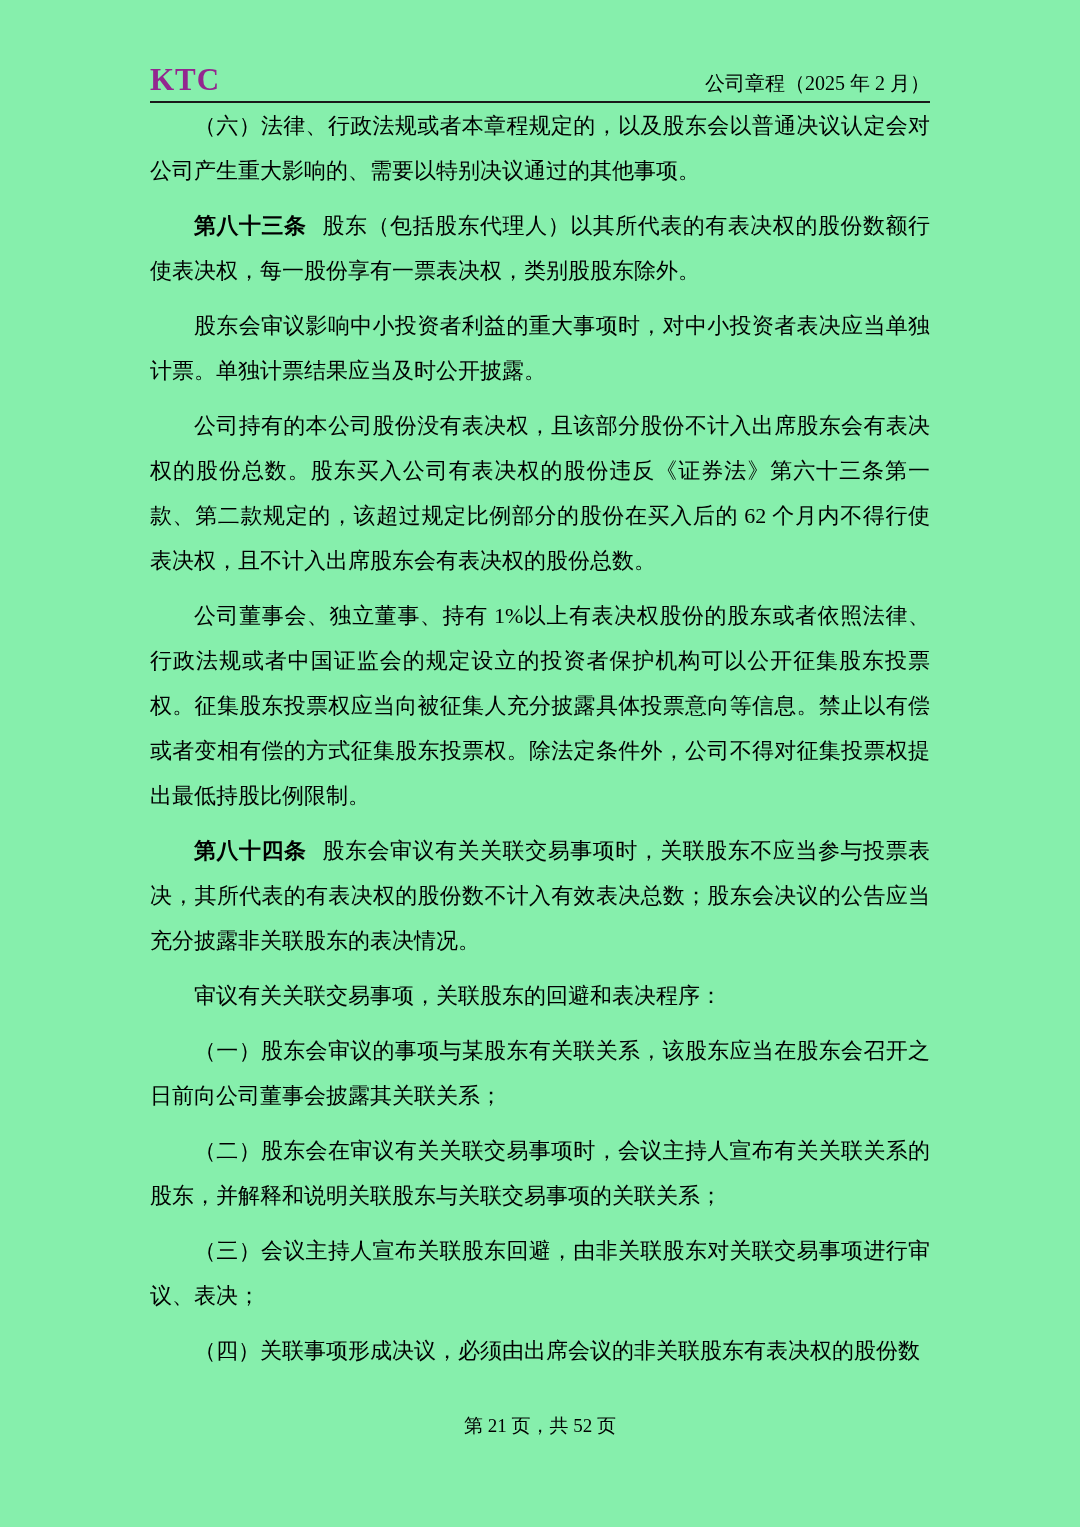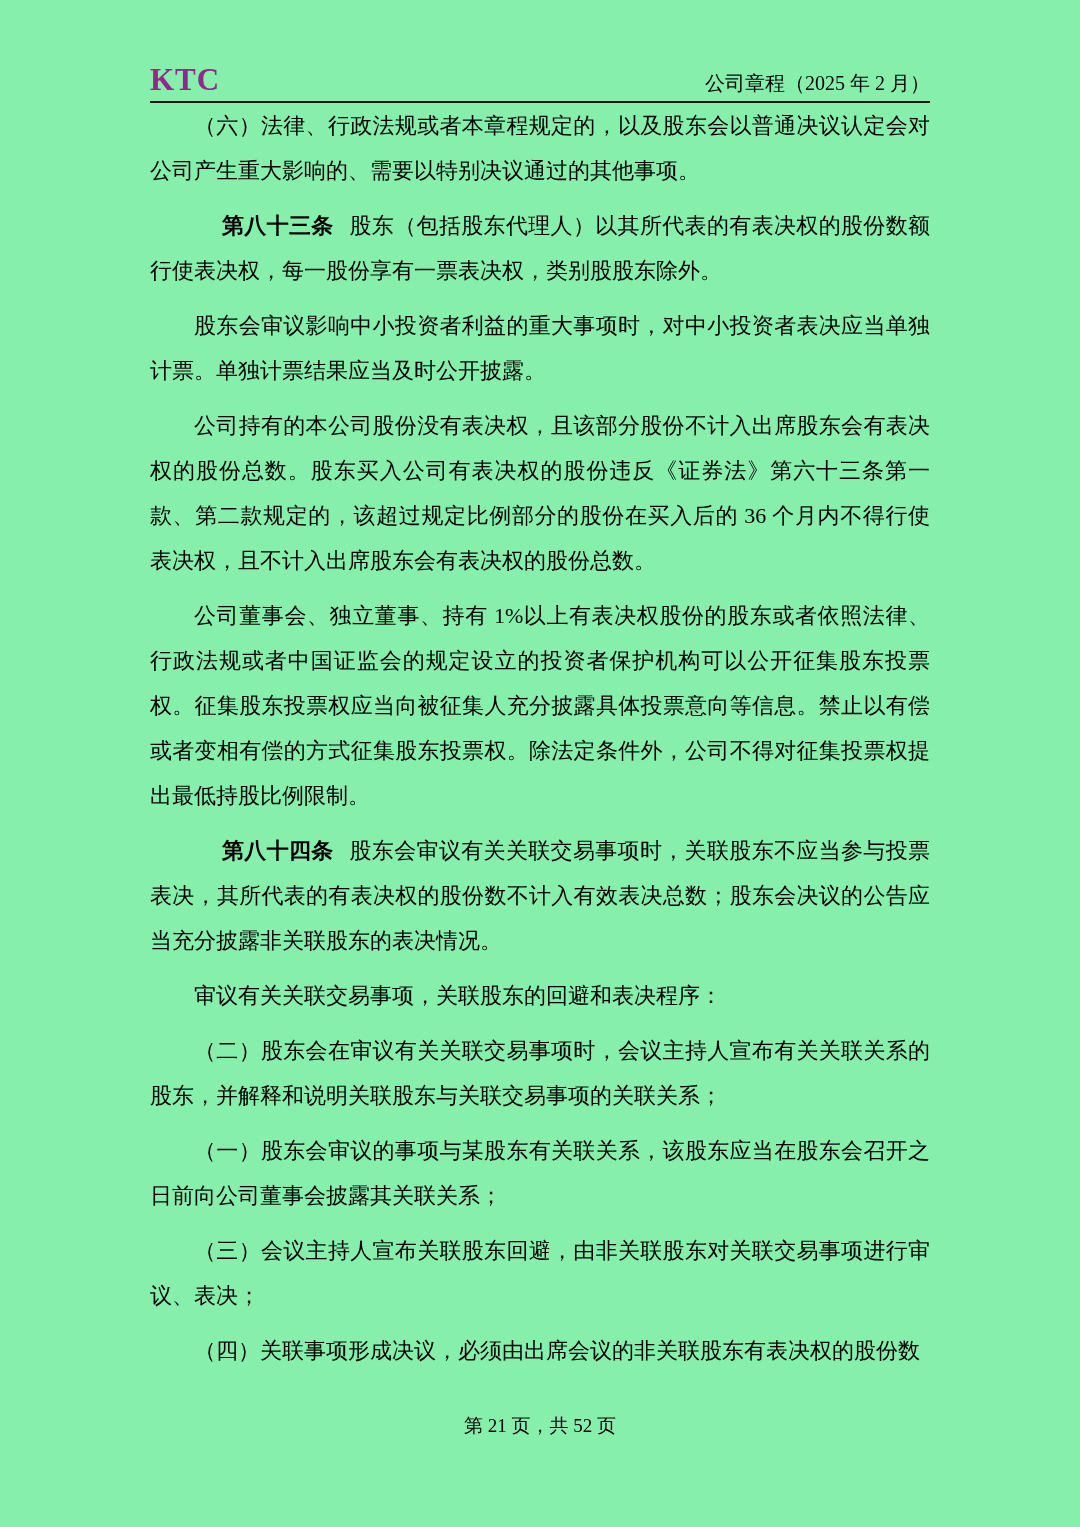"第八十三条" .bold-run:not(:empty) { margin-left: 28px -> none }
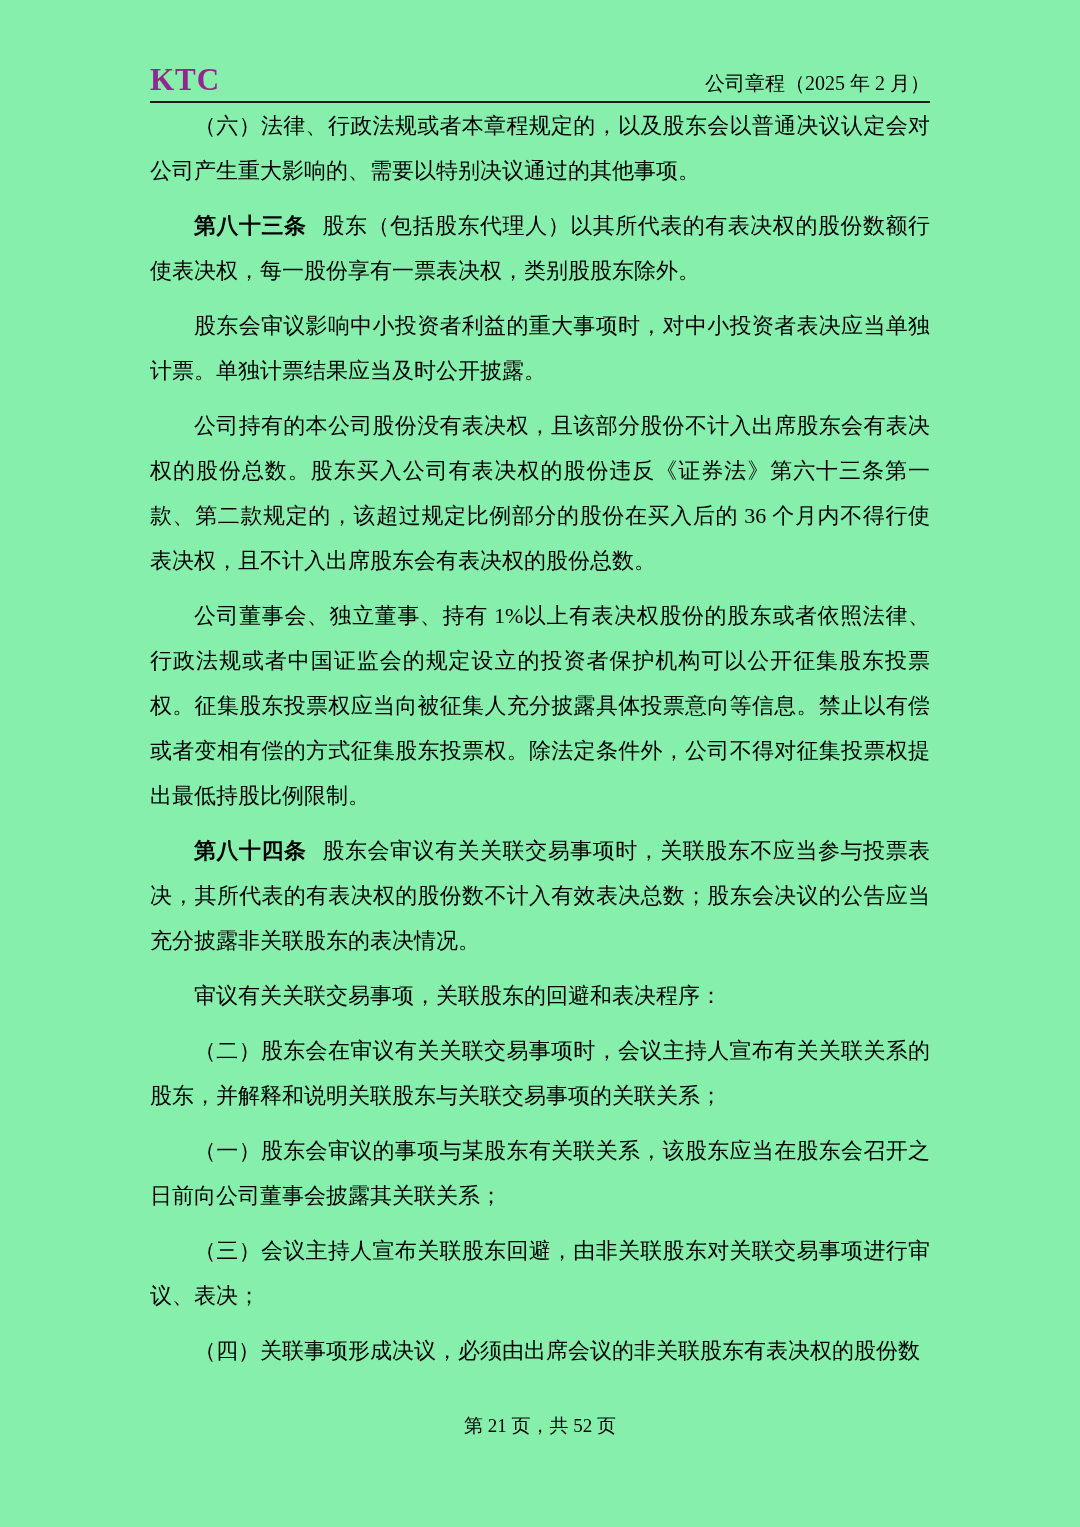"公司持有的本公司股份没有表决权，且该部分股份不计入出席股东会有表决权的股份总数。" span { text: 36 -> 62 }
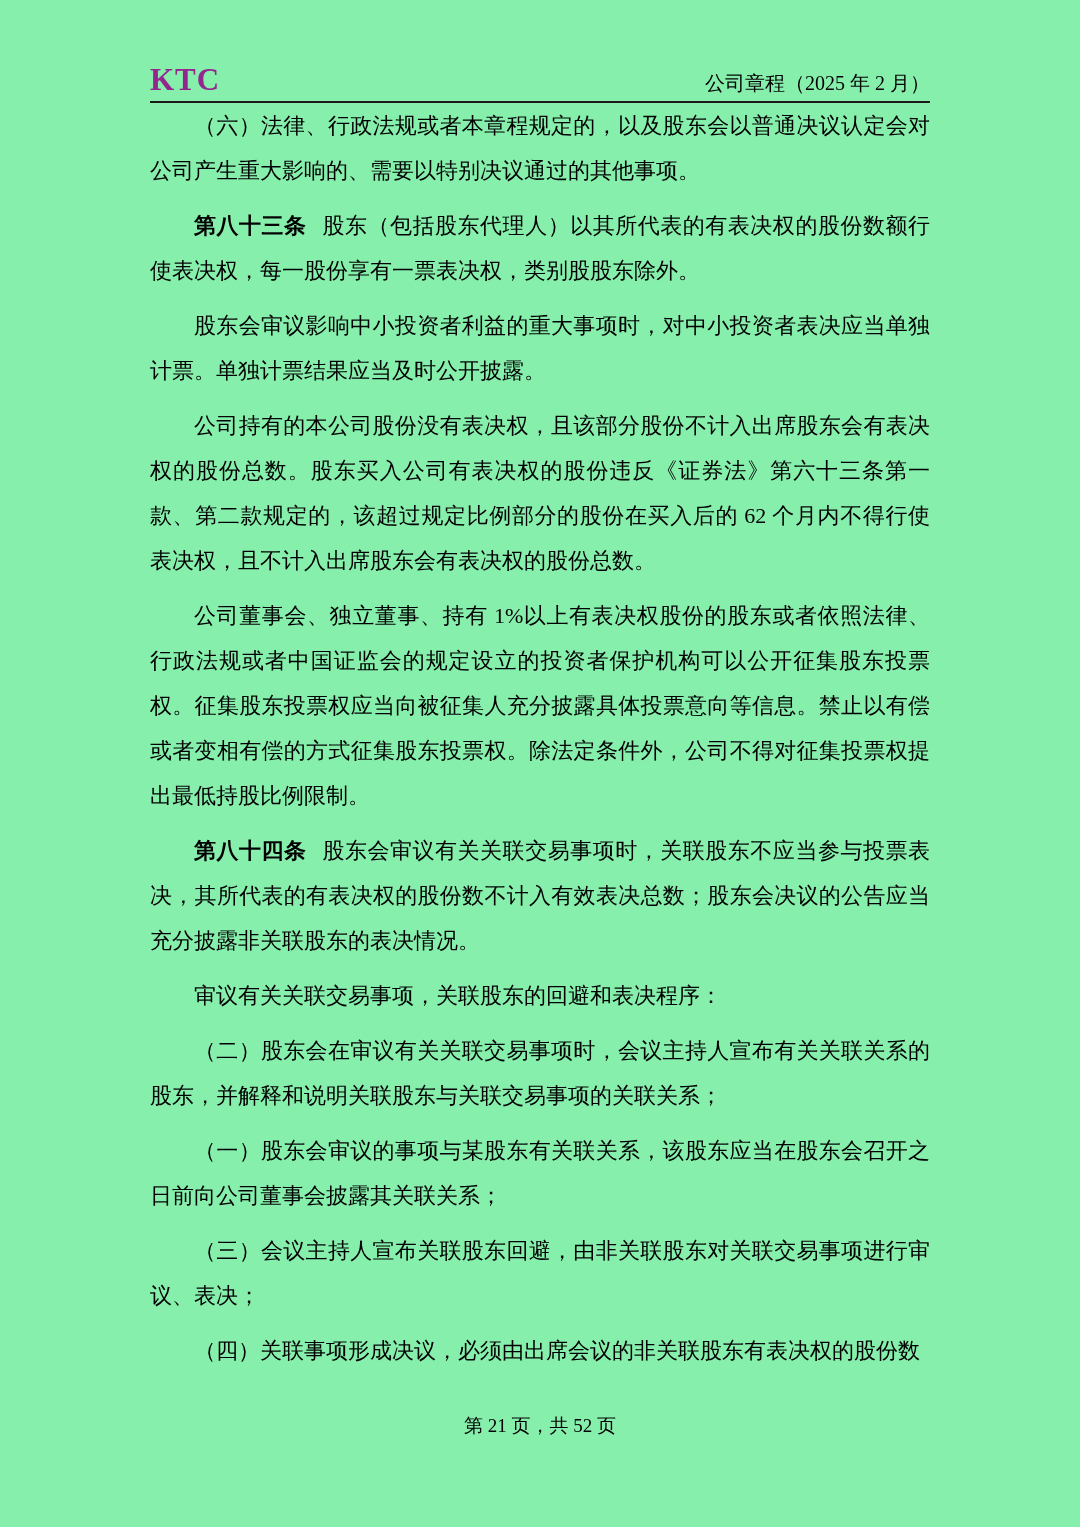"（二）股东会在审议有关关联交易事项时，会议主持人宣布有关关联关系的股东，并解释和" p.para { order: before "（一）股东会审议的事项与某股东有关联关系，该股东应当在股东会召开之日前向公司董事" -> after "（一）股东会审议的事项与某股东有关联关系，该股东应当在股东会召开之日前向公司董事" }
